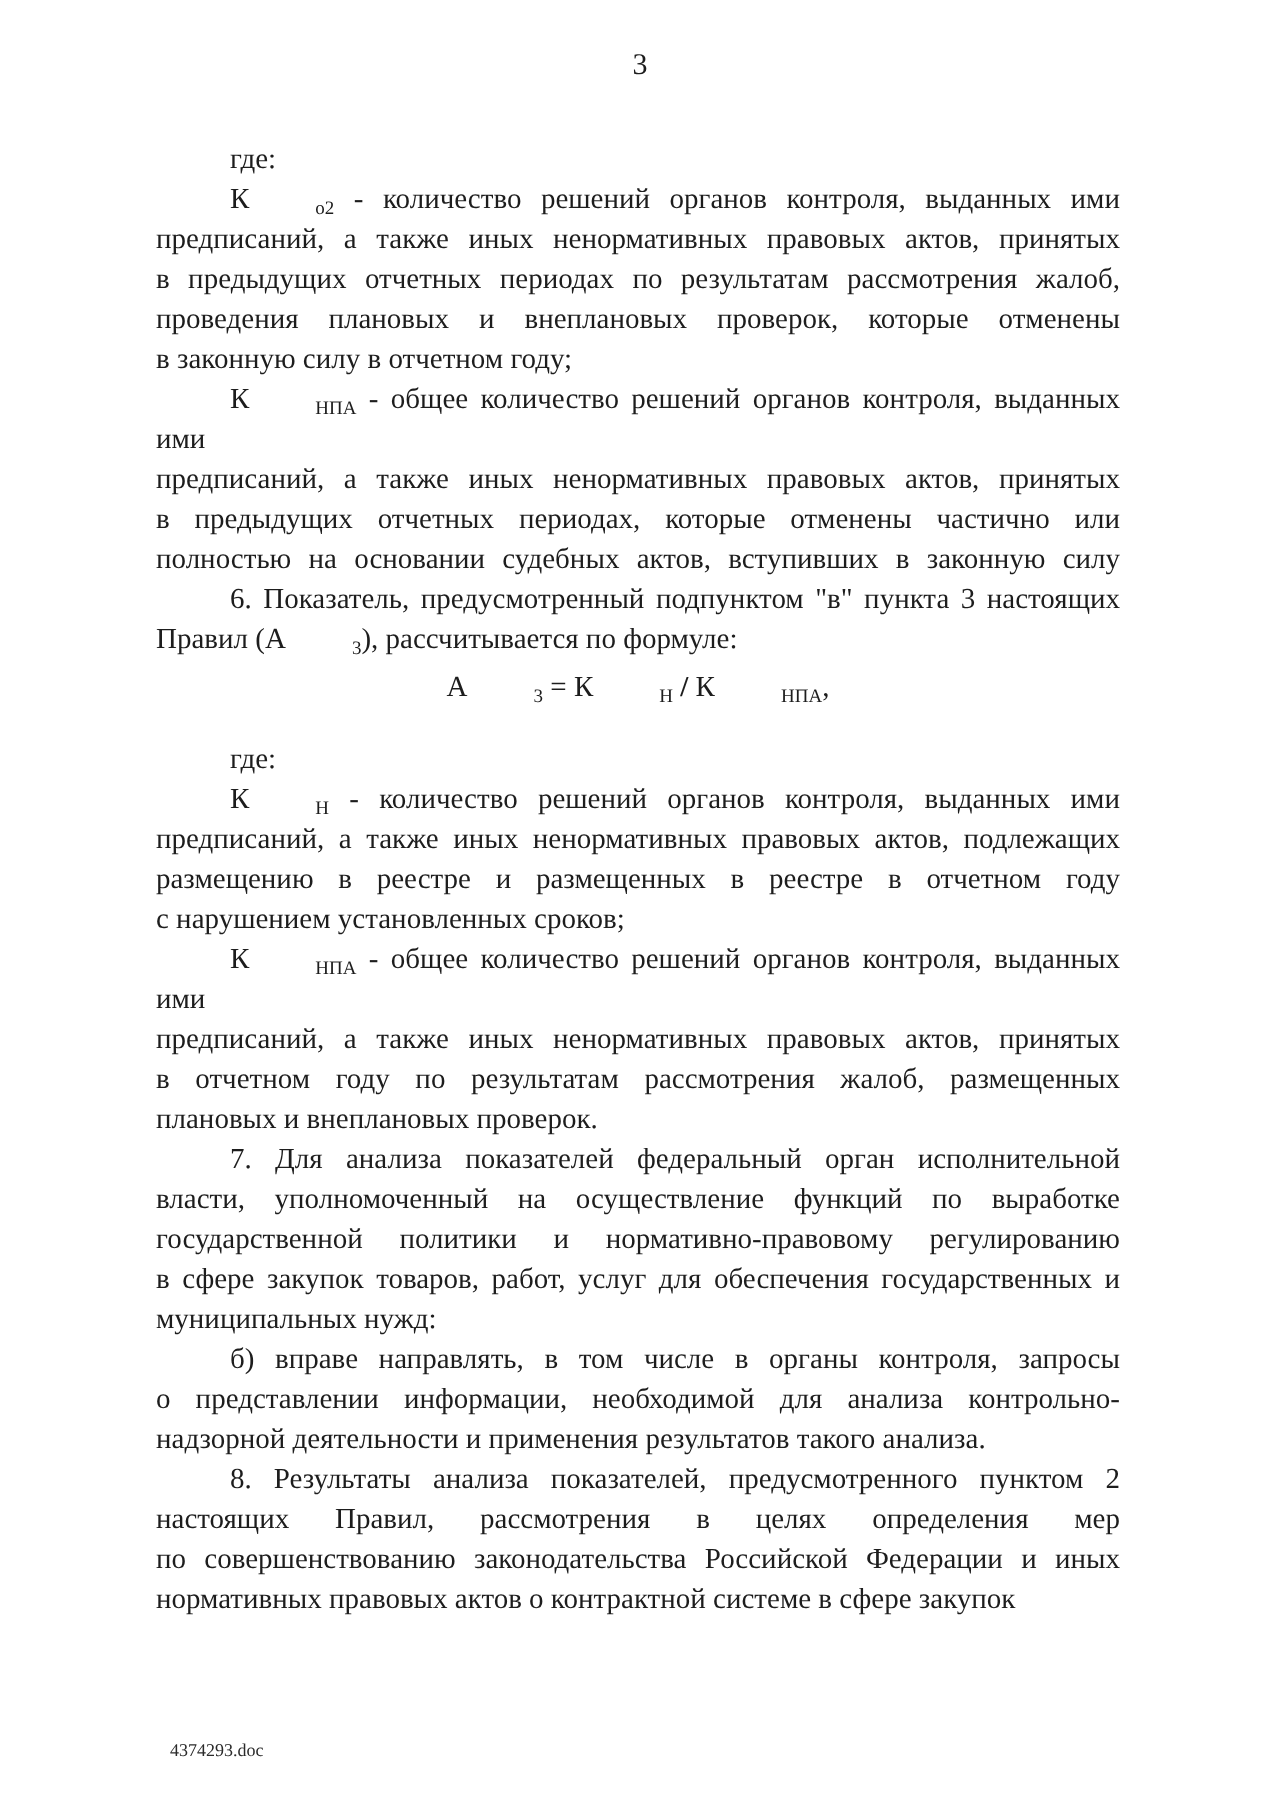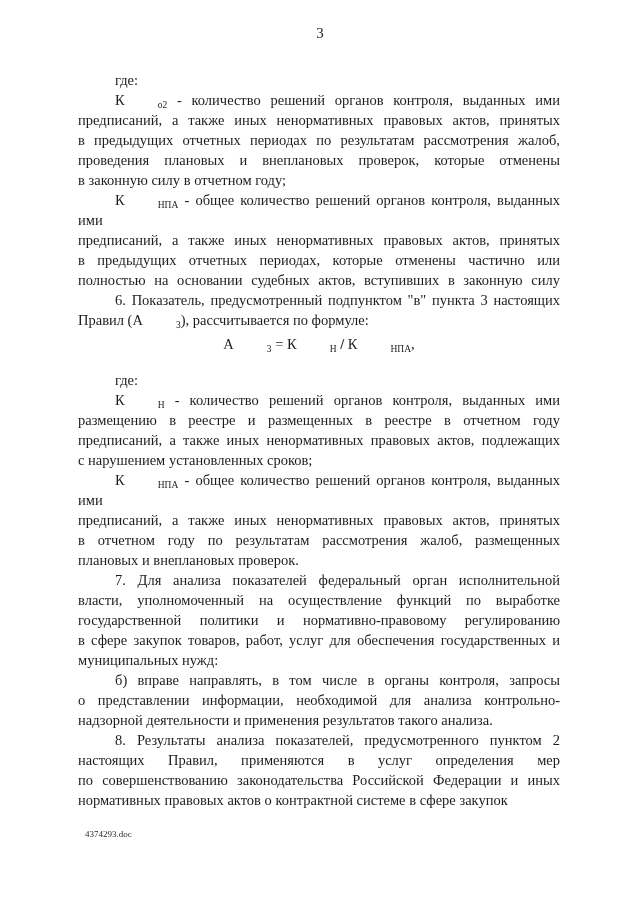"размещению в реестре и размещенных" div.line { order: before "предписаний, а также иных ненормативных правовых актов," -> after "предписаний, а также иных ненормативных правовых актов," }
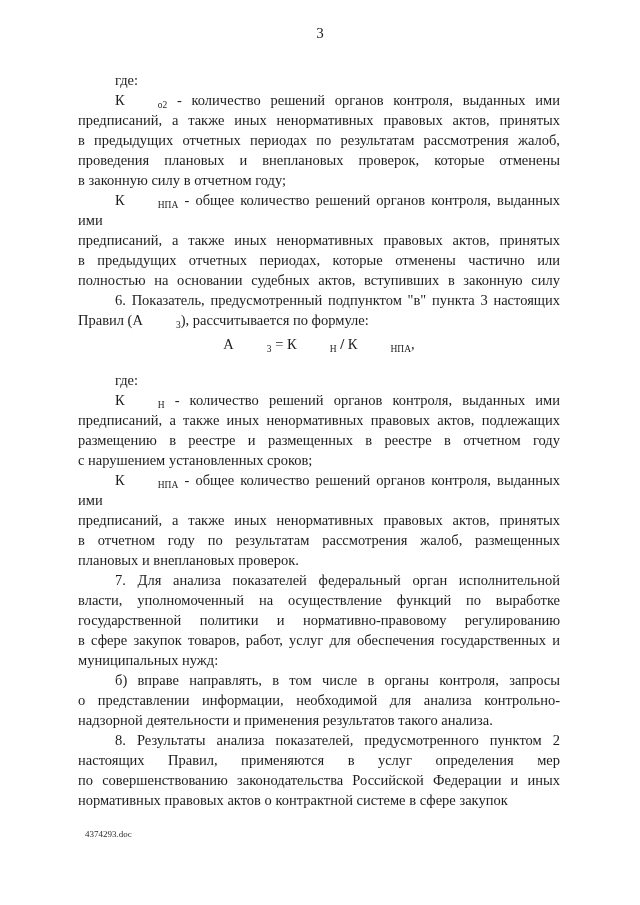"настоящих Правил, применяются в услуг" span { text: применяются в услуг -> рассмотрения в целях }
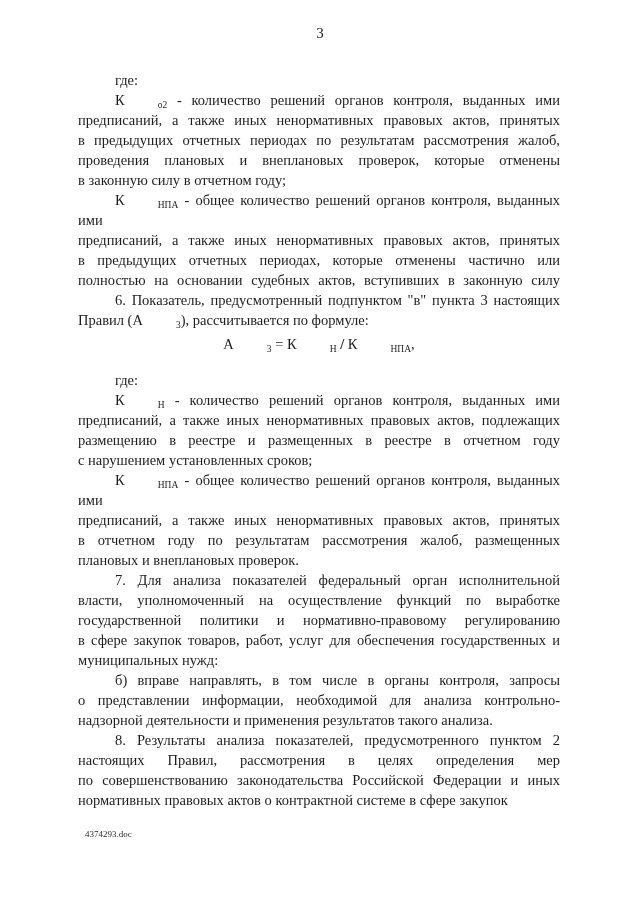"4374293.doc" .footer { top: 829px -> 870px }
